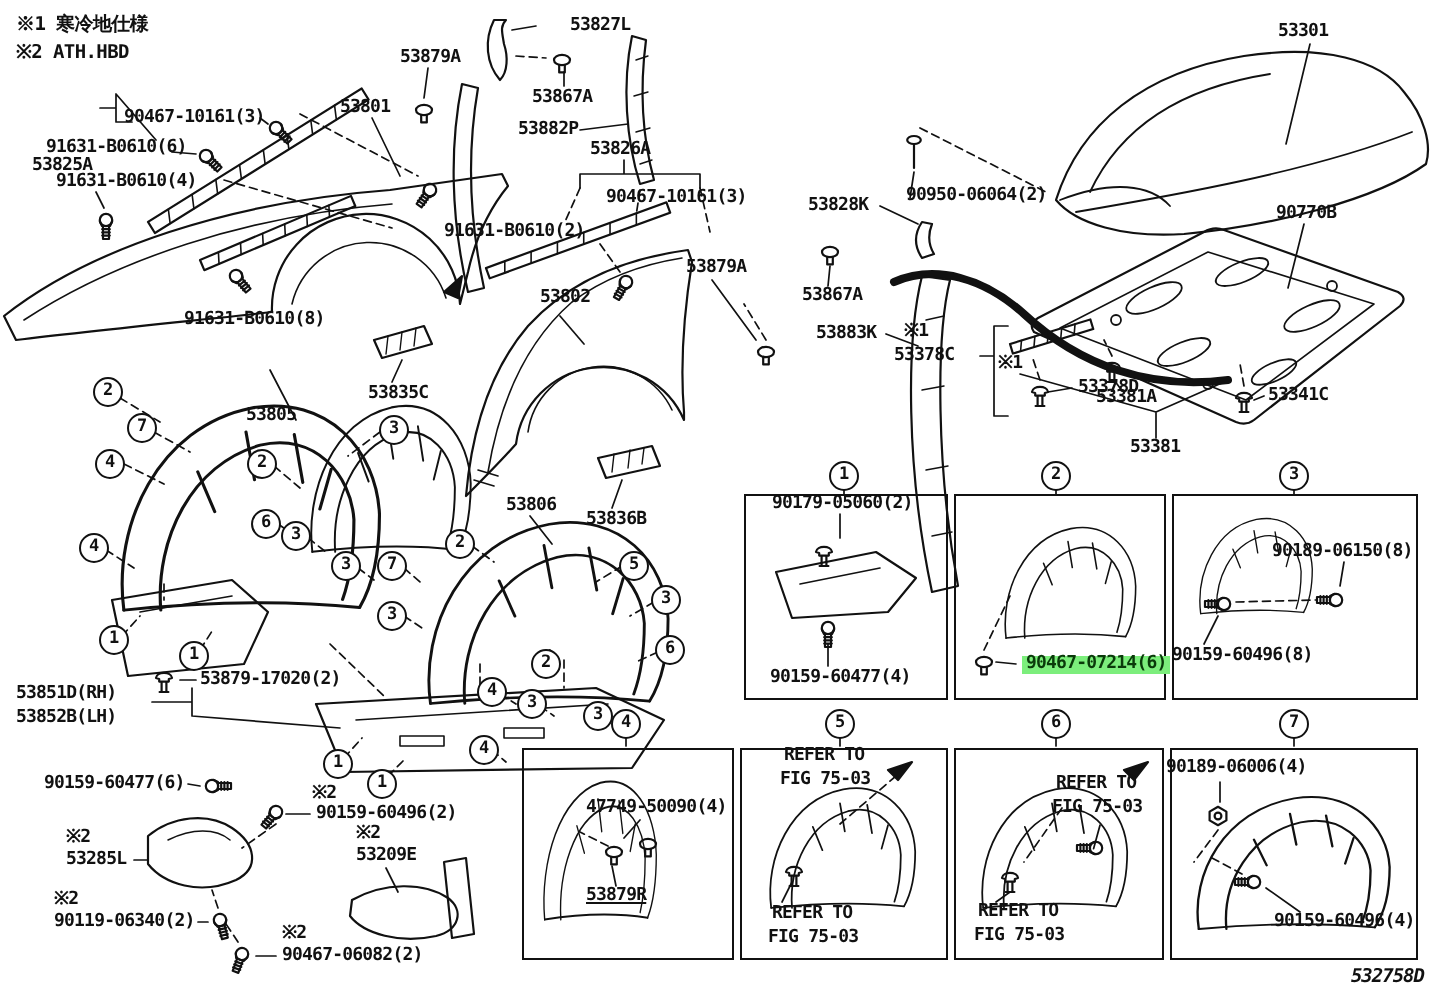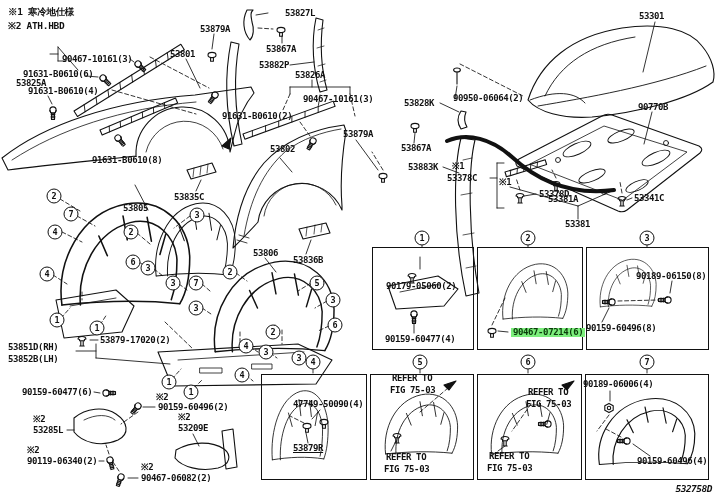"53835C" span.plabel { left: 174px -> 184px }
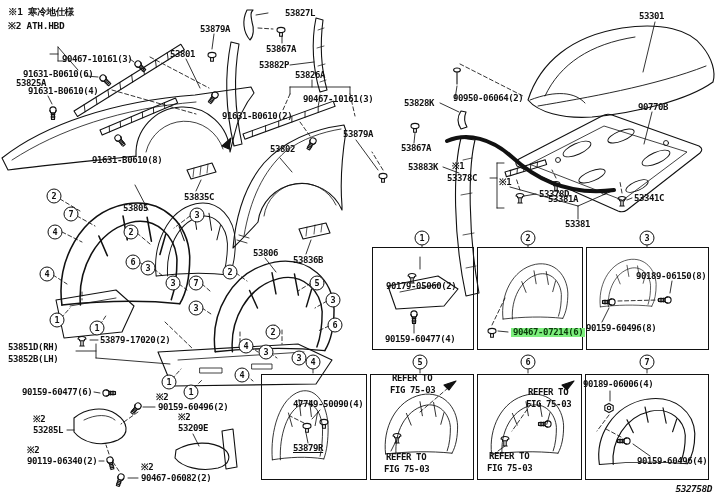"90179-05060(2)" span.plabel { margin-top: 34px -> none }
